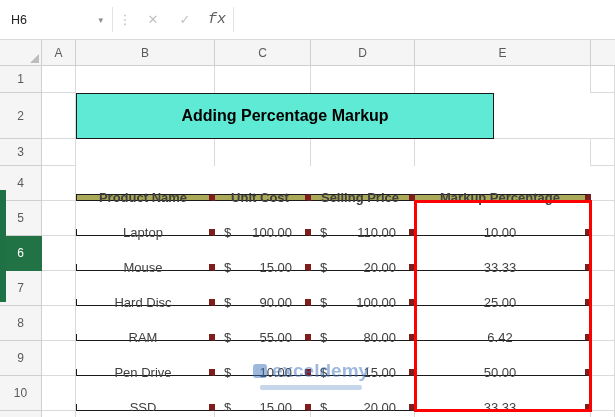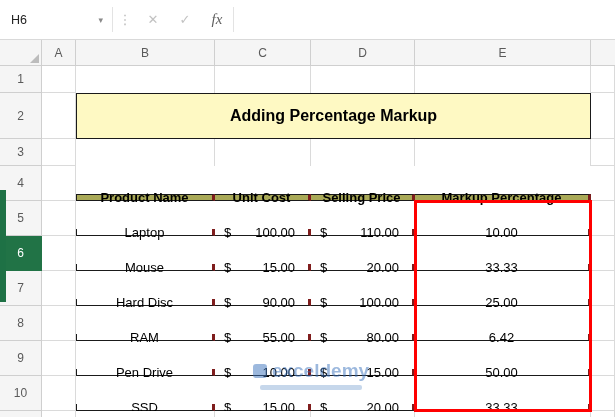"fx" .fbtn.fx { font-family: Liberation Serif, serif -> Liberation Mono, monospace }
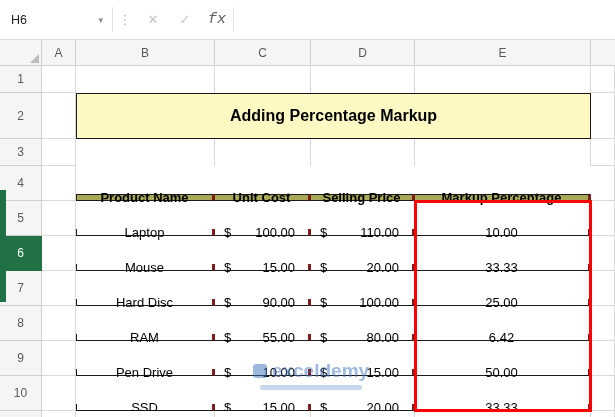"Adding Percentage Markup" .title-cell { background: #fef9c3 -> #5eead4; width: 515px -> 418px }
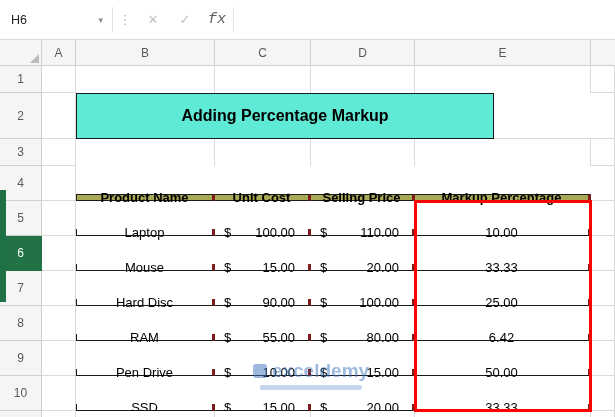"Product Name" .tcell { border-right: 3px solid #7f1d1d -> 6px solid #7f1d1d; color: #000000 -> #404040 }
